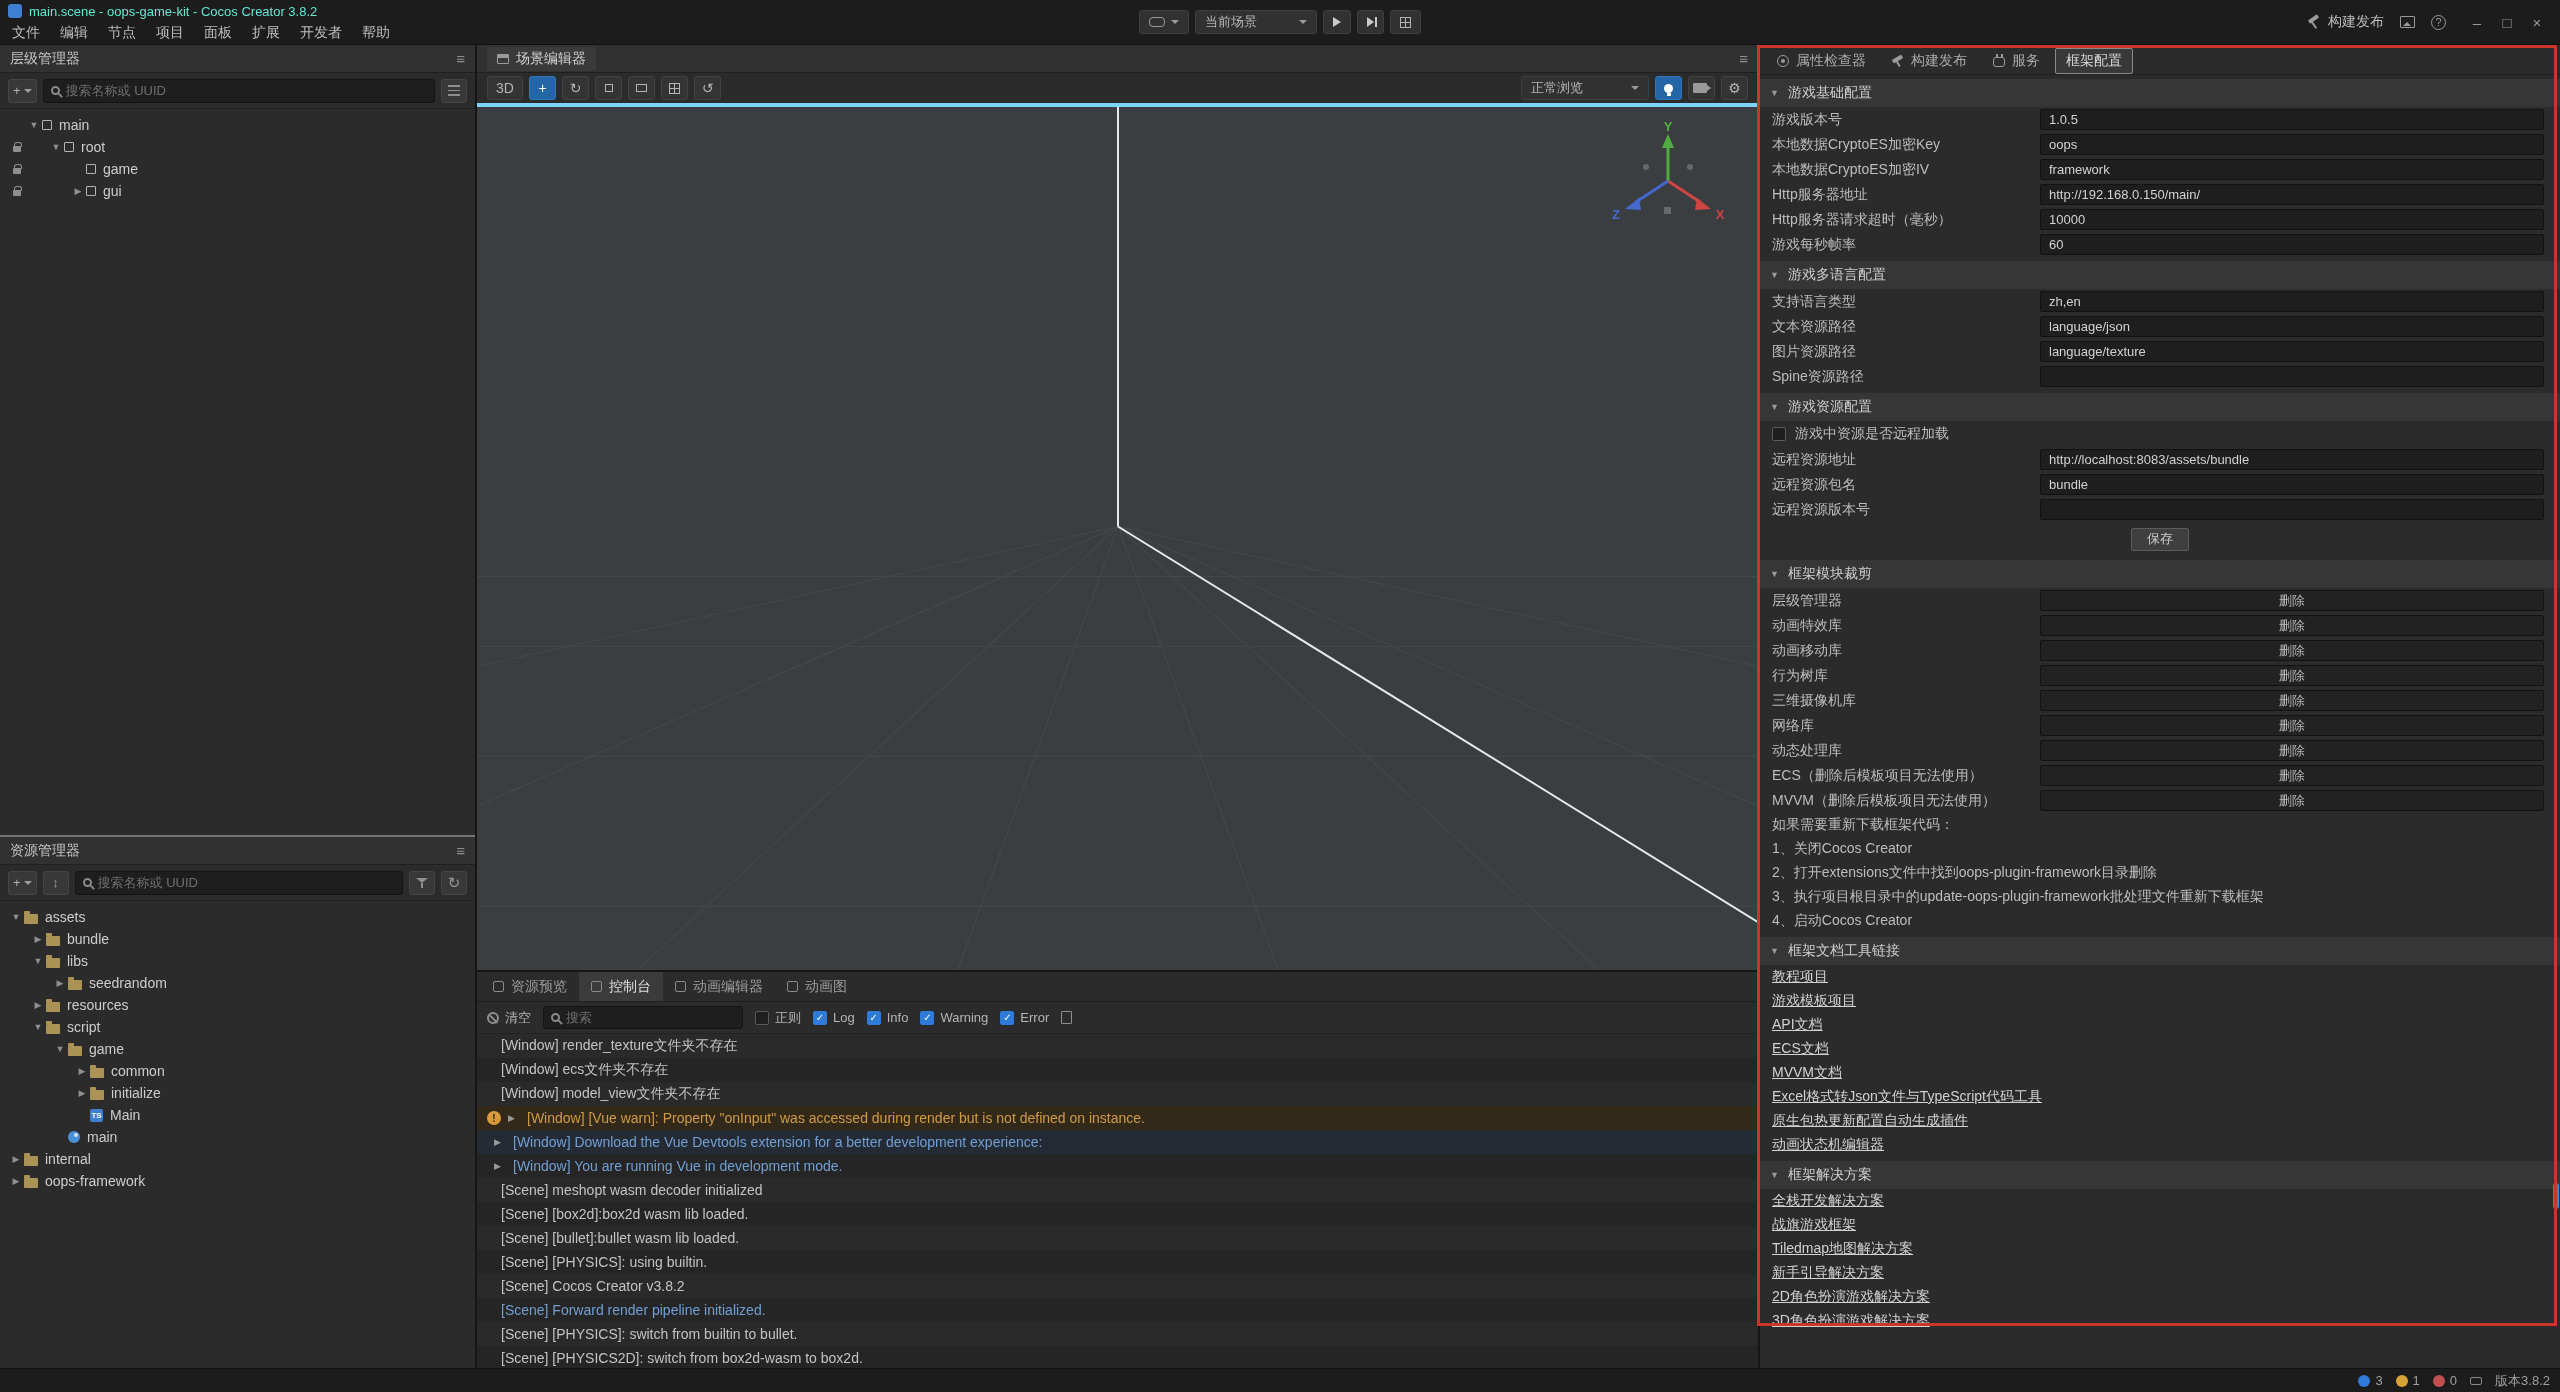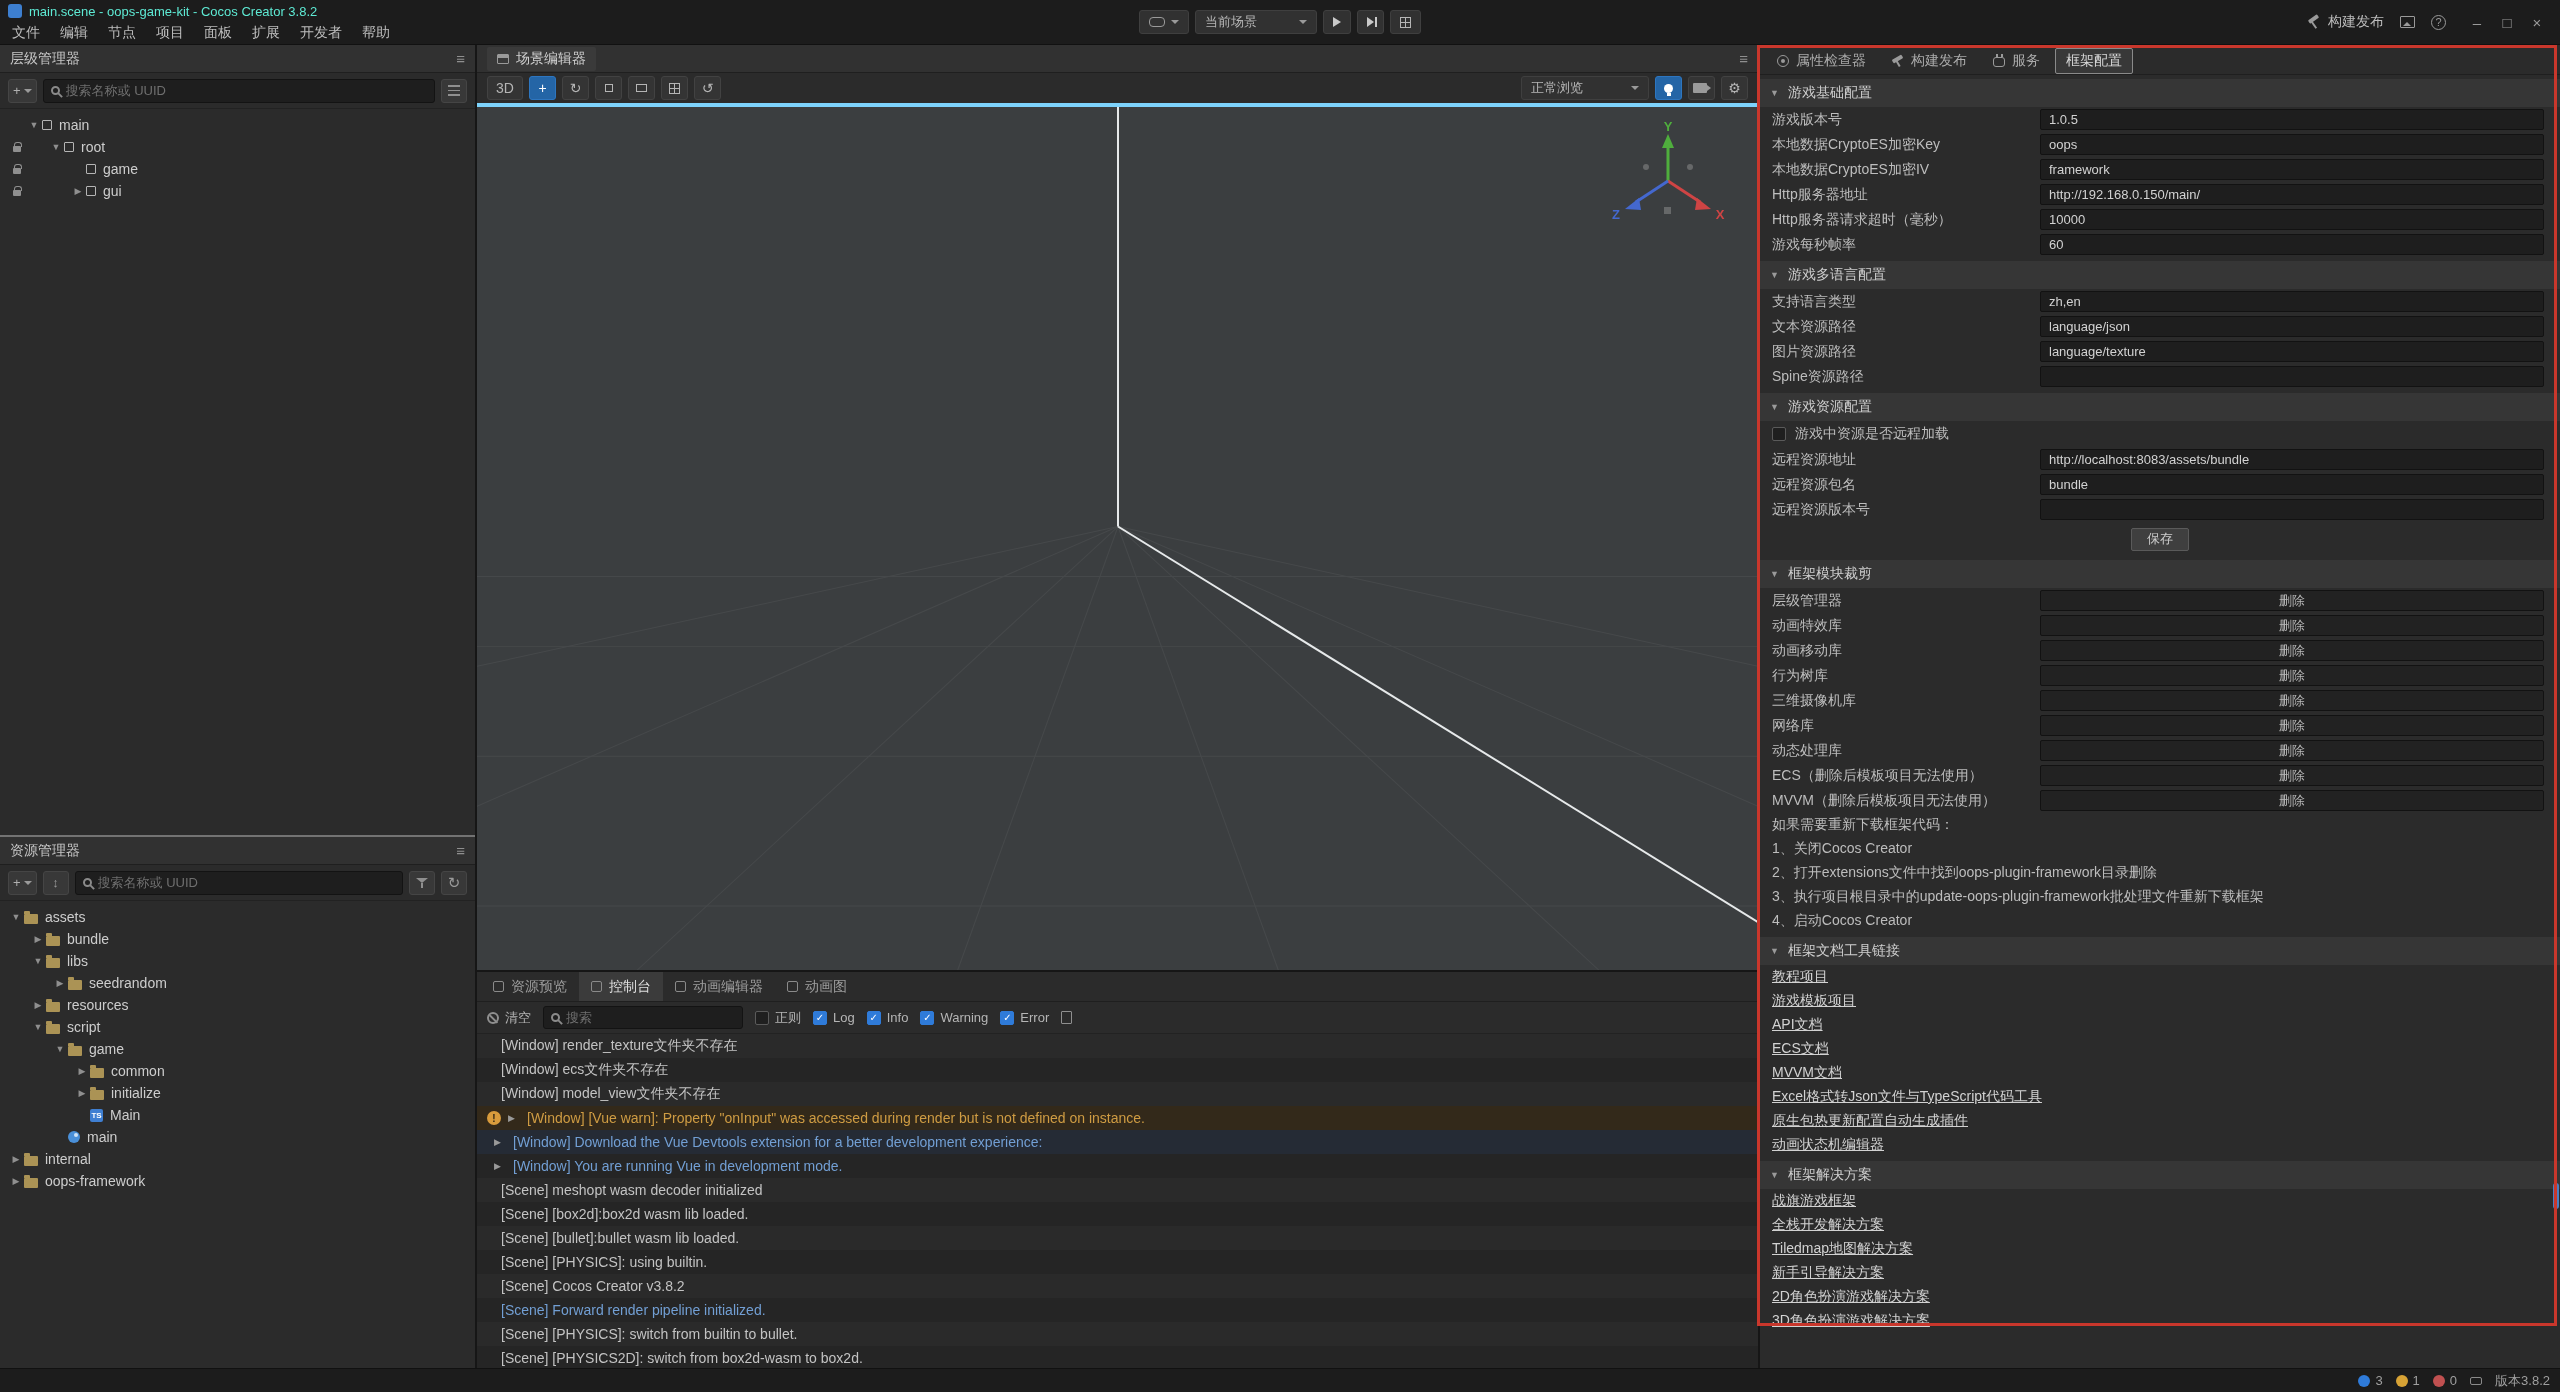"战旗游戏框架" div.link-row { order: before "全栈开发解决方案" -> after "全栈开发解决方案" }
